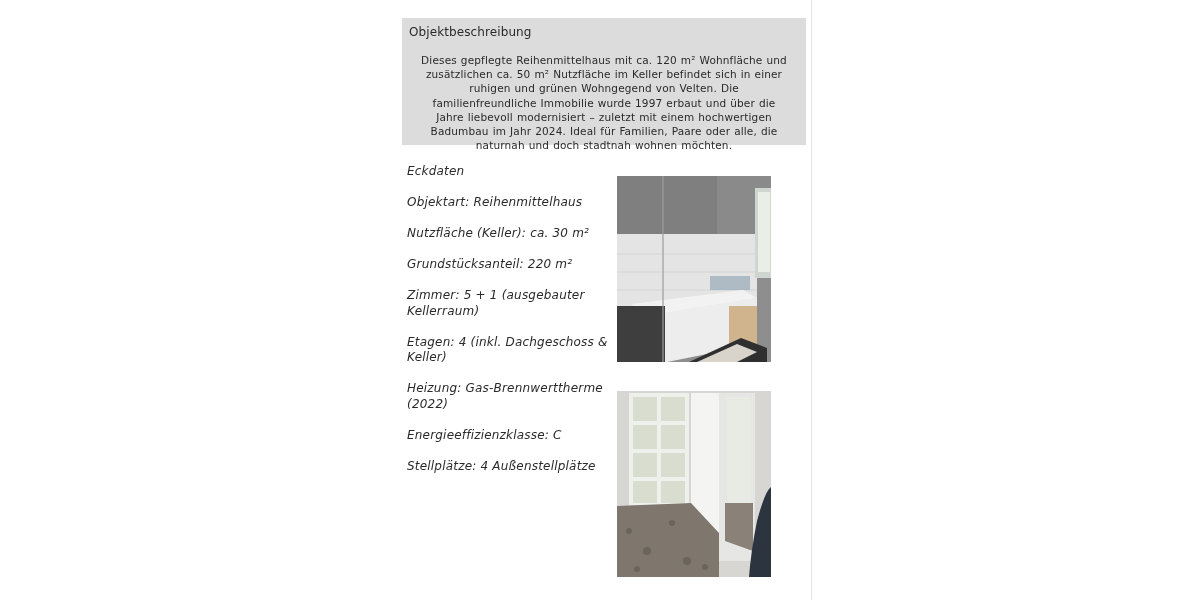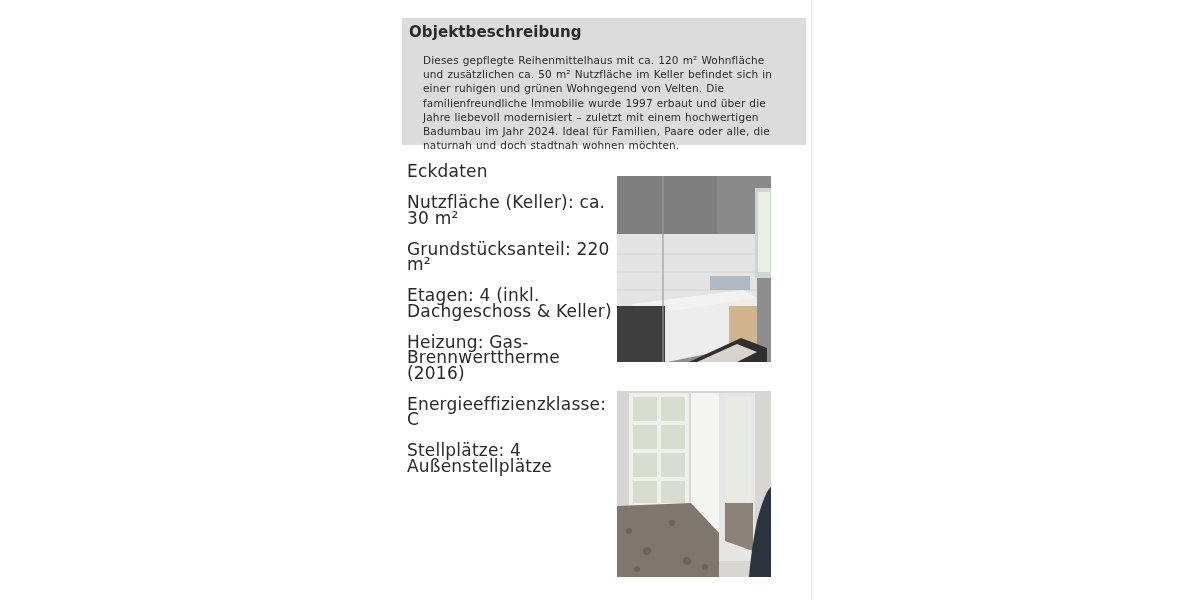"Objektbeschreibung" .desc-title { font-size: 15px -> 12px; font-weight: bold -> none }
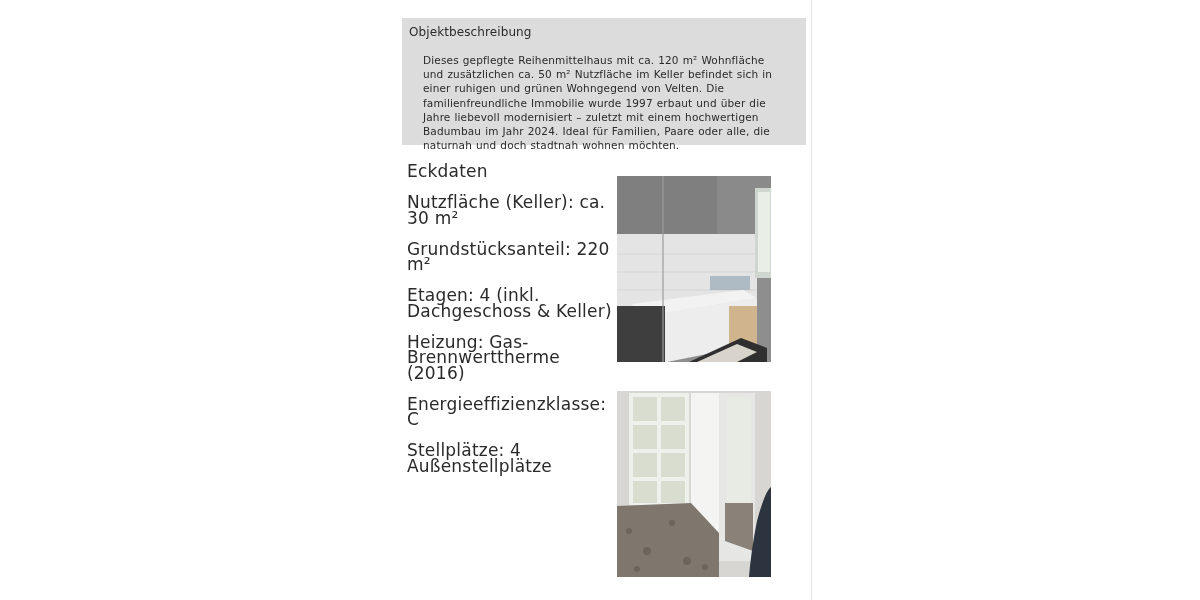"Dieses gepflegte Reihenmittelhaus mit" .desc-text { margin: 14px -> 8px; text-align: none -> center }
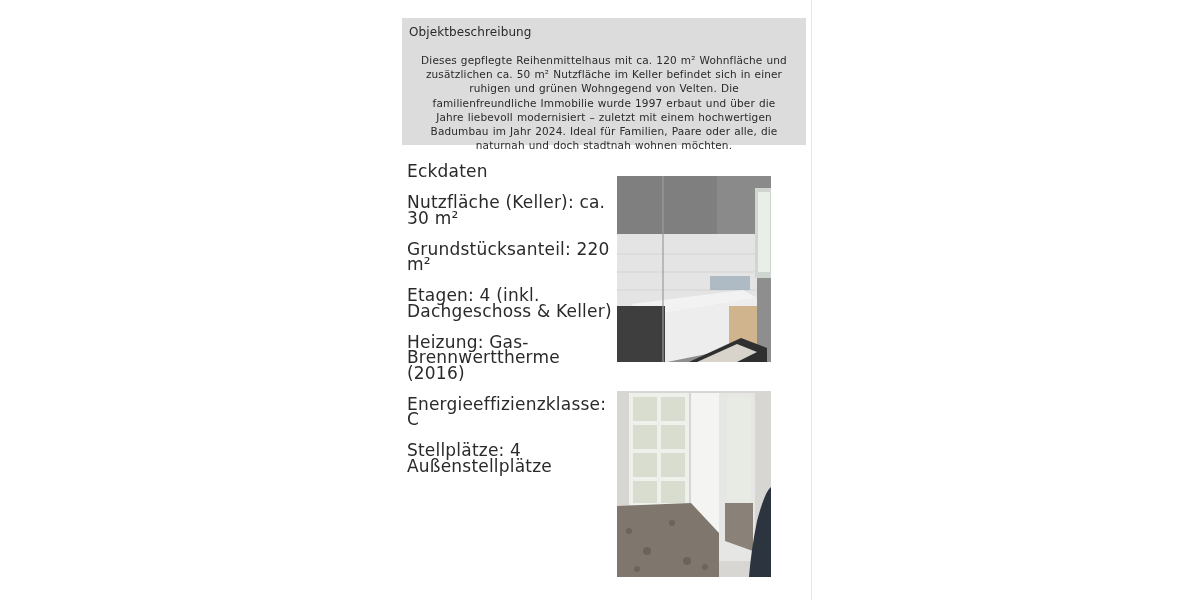"Eckdaten" .fact { font-size: 17px -> 12px; font-style: none -> italic }
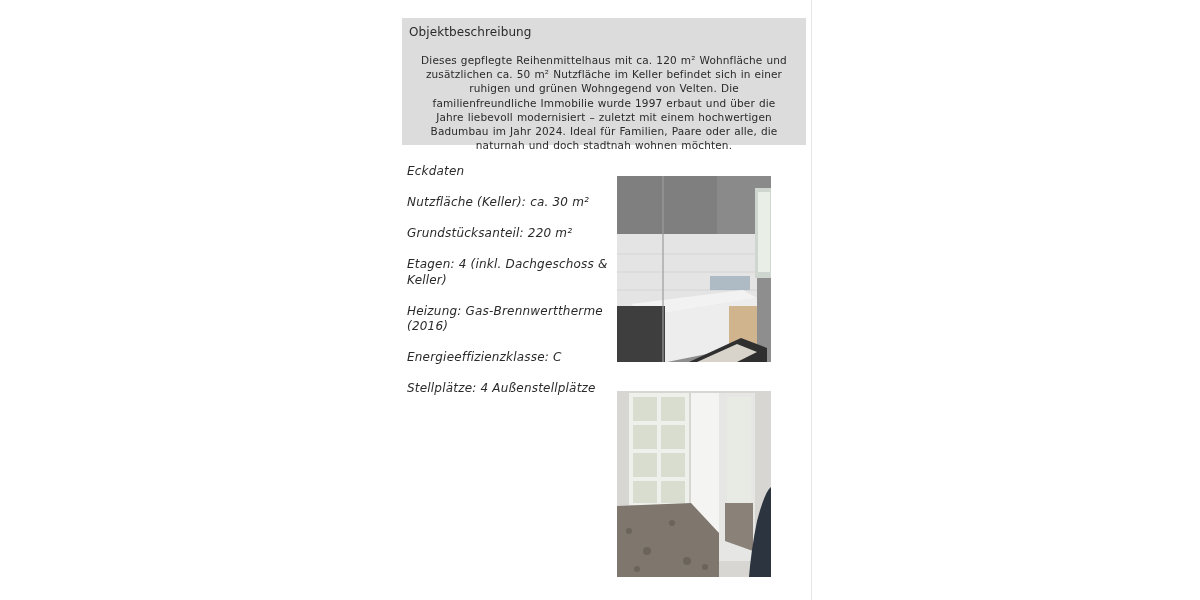"Objektart: Reihenmittelhaus" p.fact { html: none -> <p>Objektart: Reihenmittelhaus</p> }
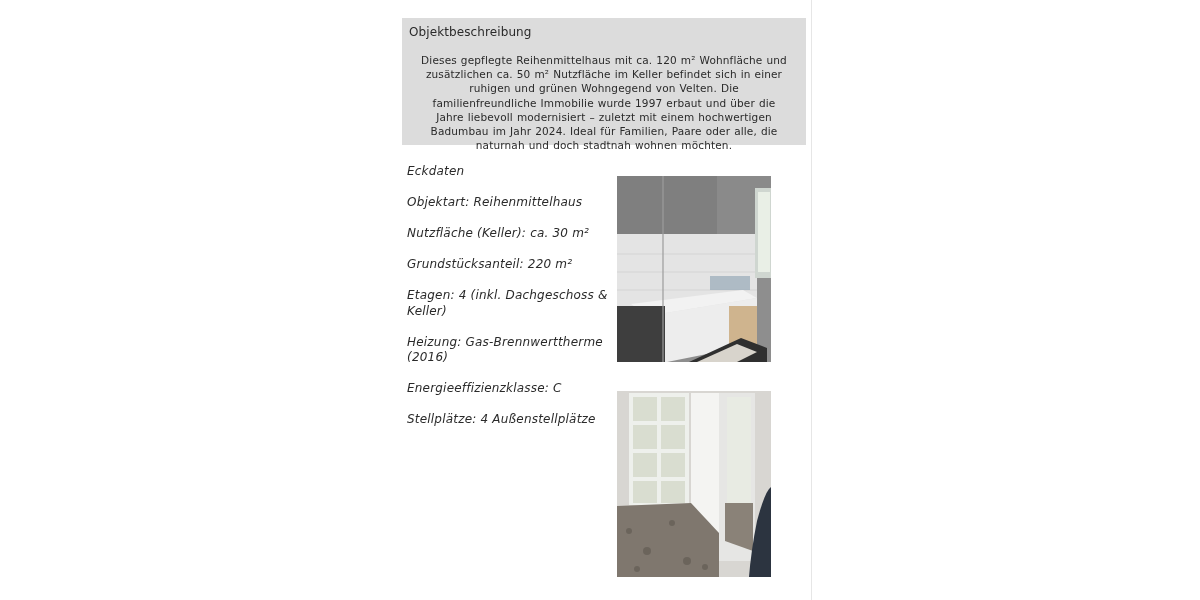"Zimmer: 5 + 1 (ausgebauter" p.fact { html: none -> <p>Zimmer: 5 + 1 (ausgebauter Kellerraum)</p> }
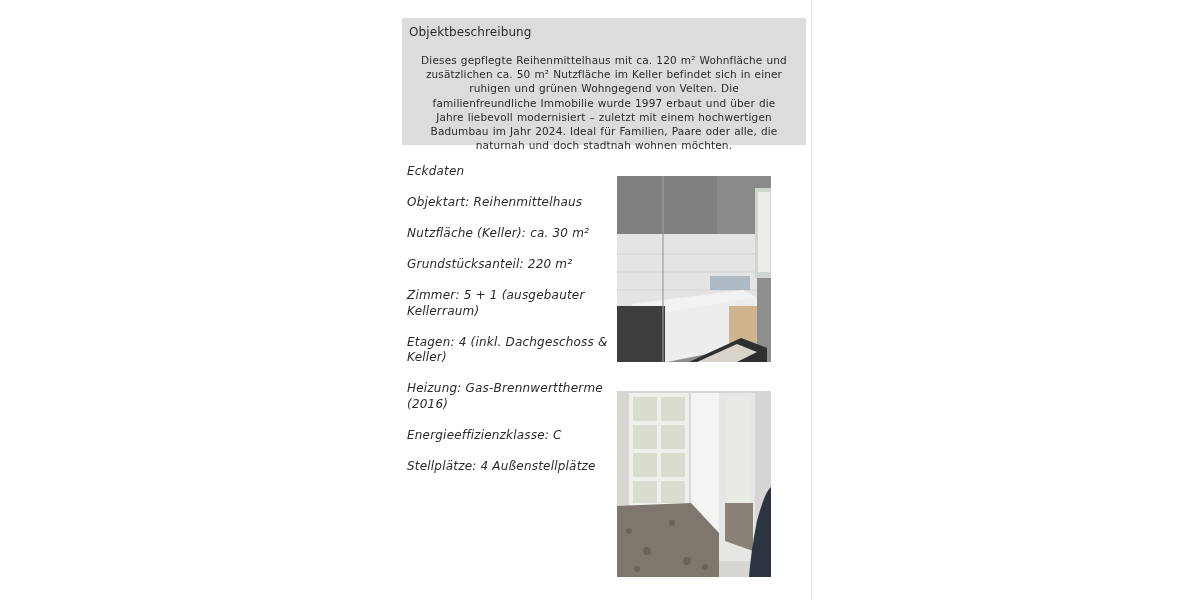"Heizung: Gas-Brennwerttherme (2016)" p.fact { text: 2016 -> 2022 }
